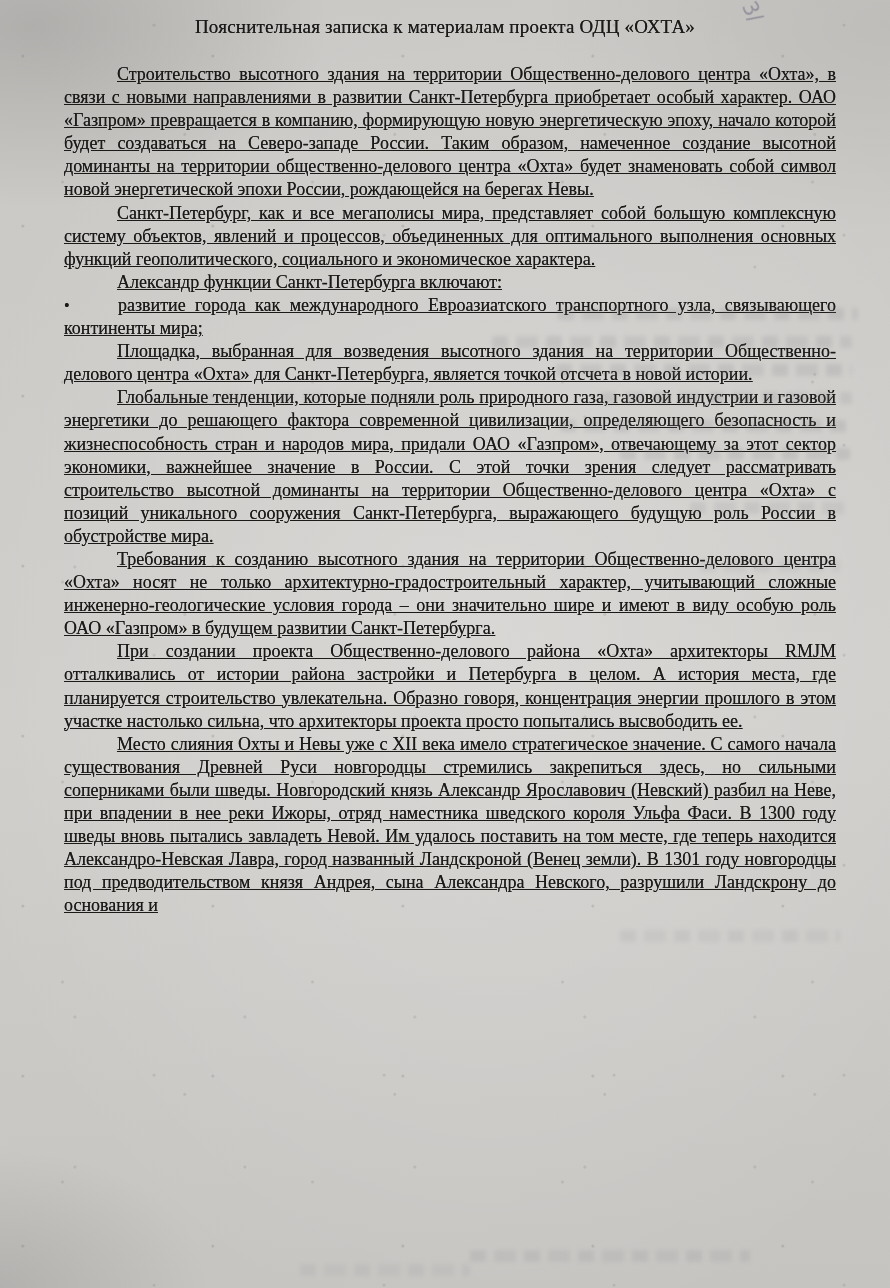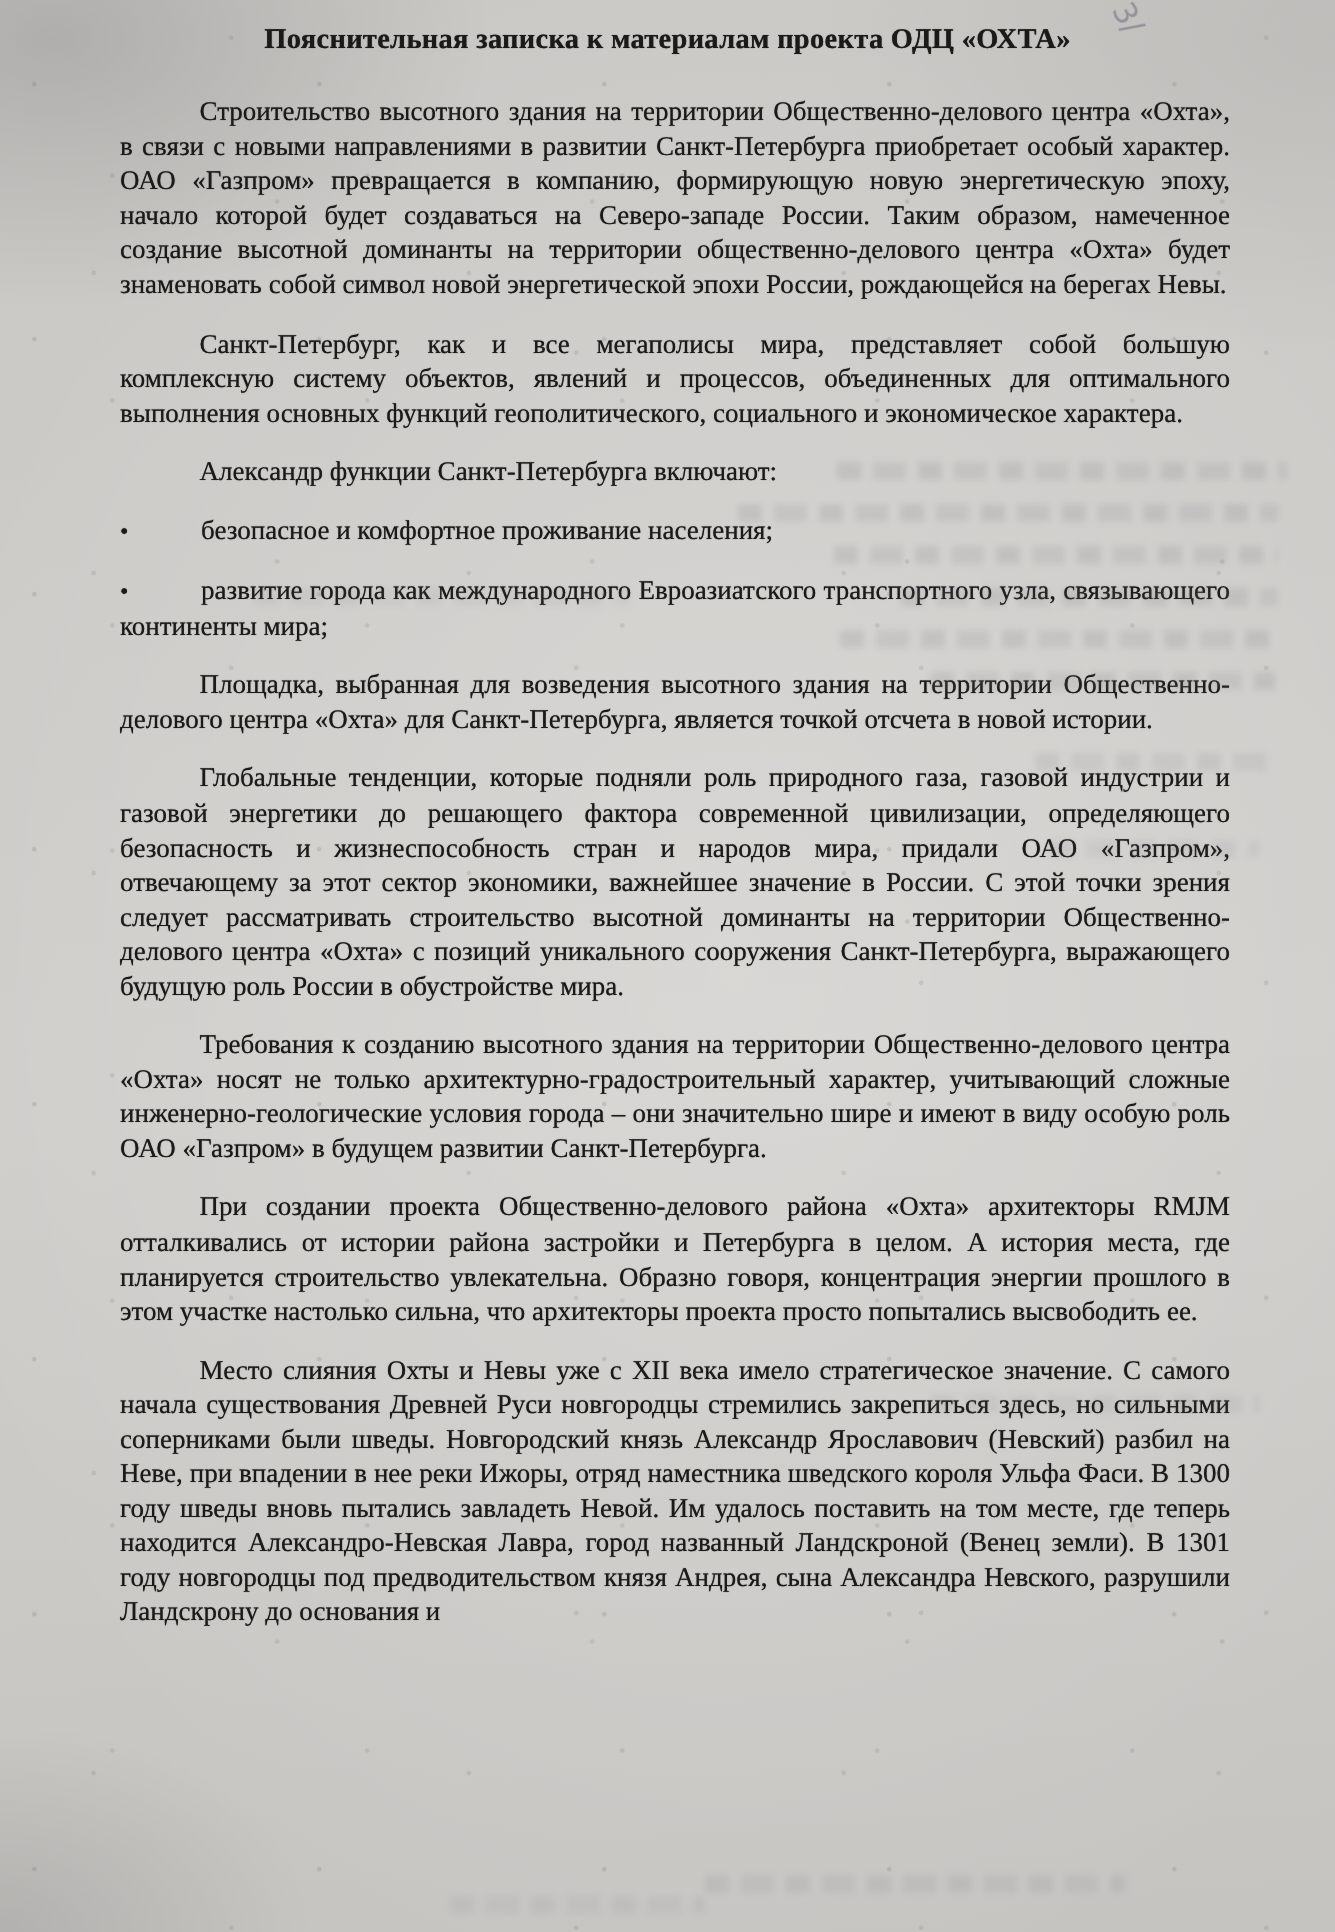"Пояснительная записка к материалам" .title { font-weight: bold -> normal }
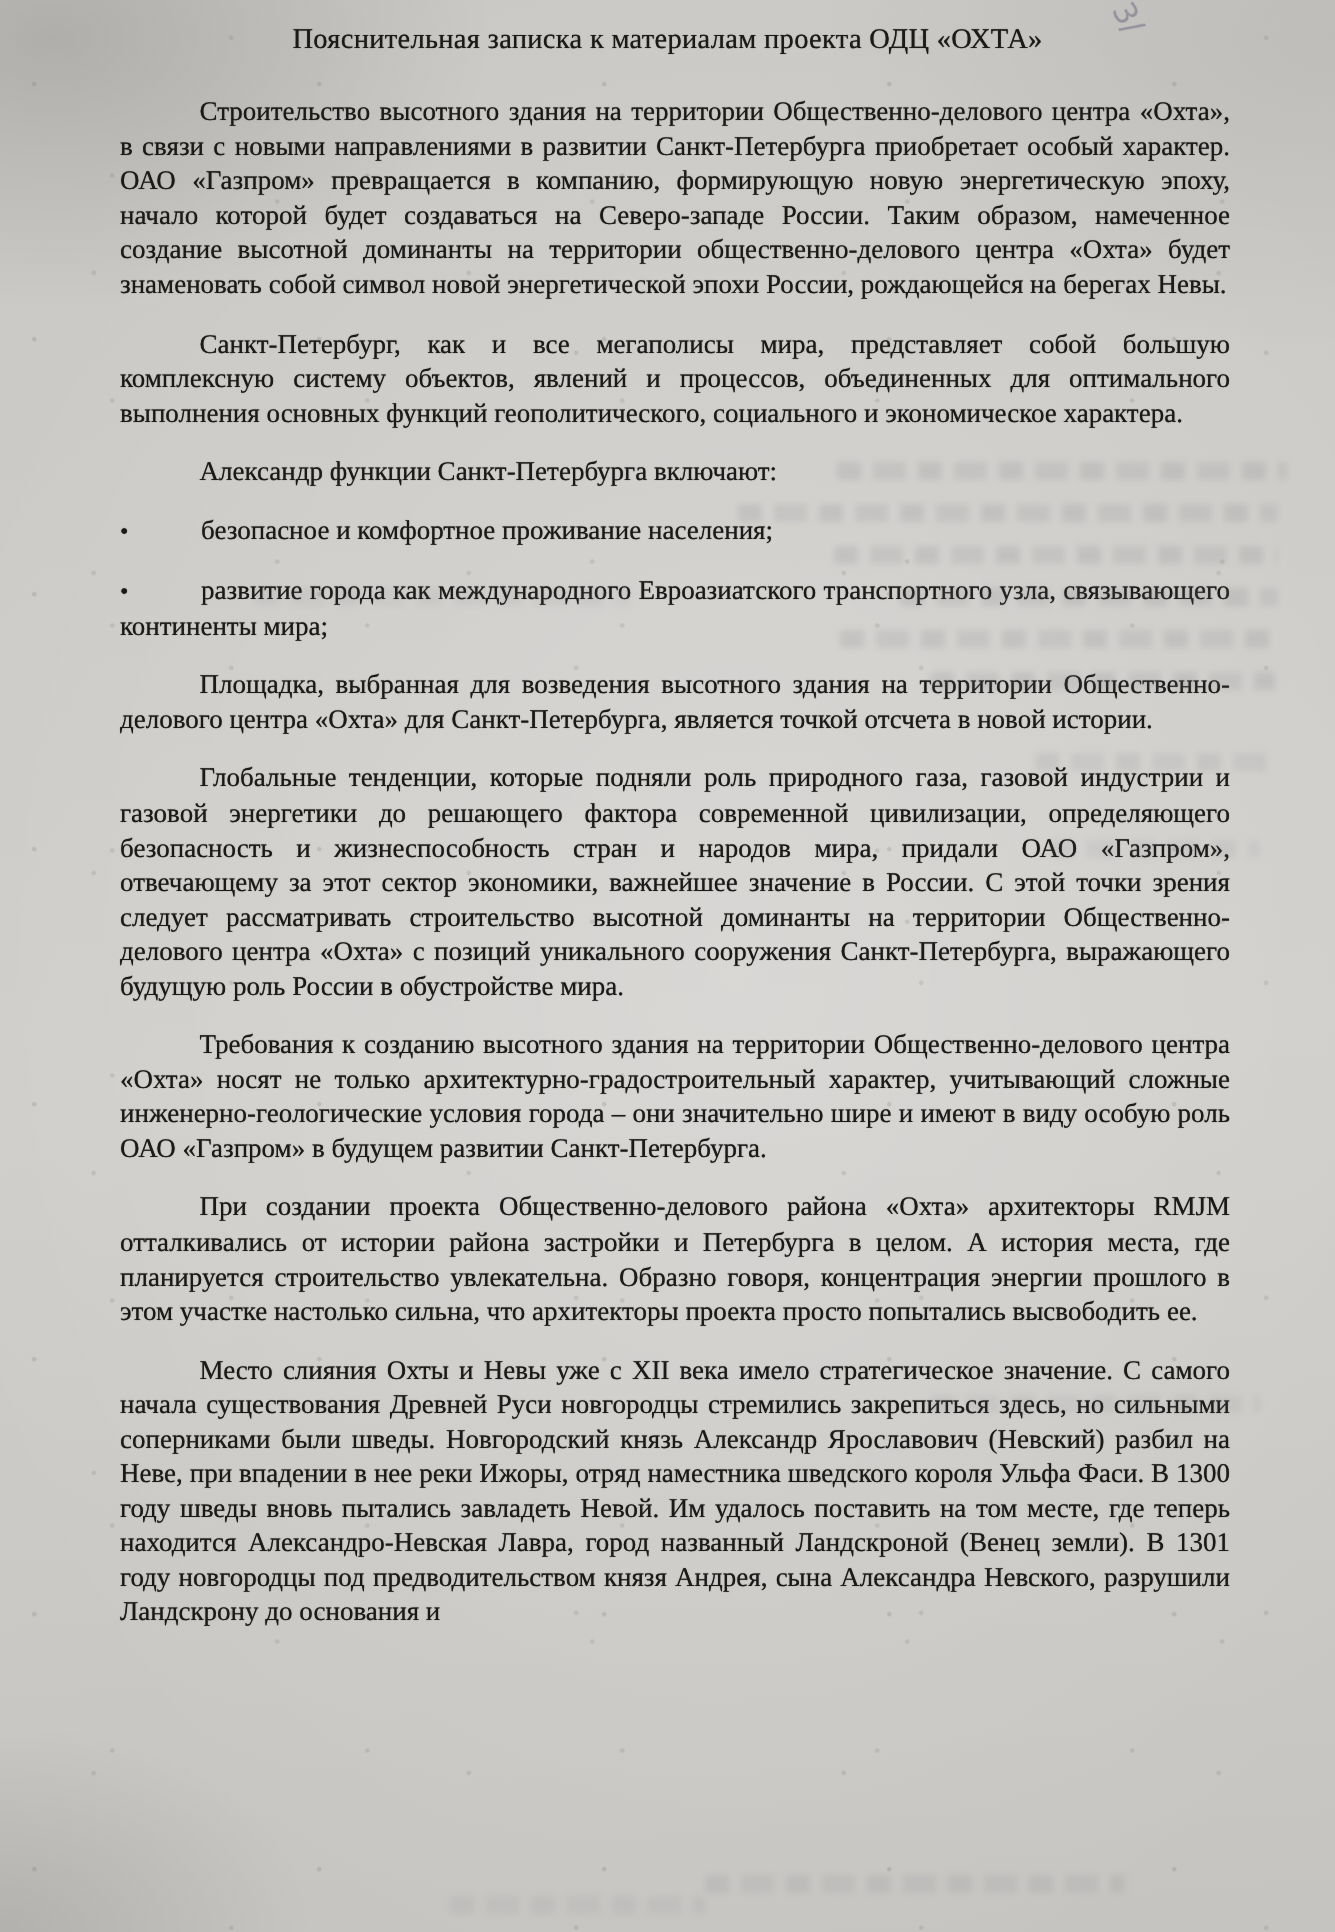"Строительство высотного здания на" .doc-body p { margin: 16px -> 0; text-decoration: none -> underline }
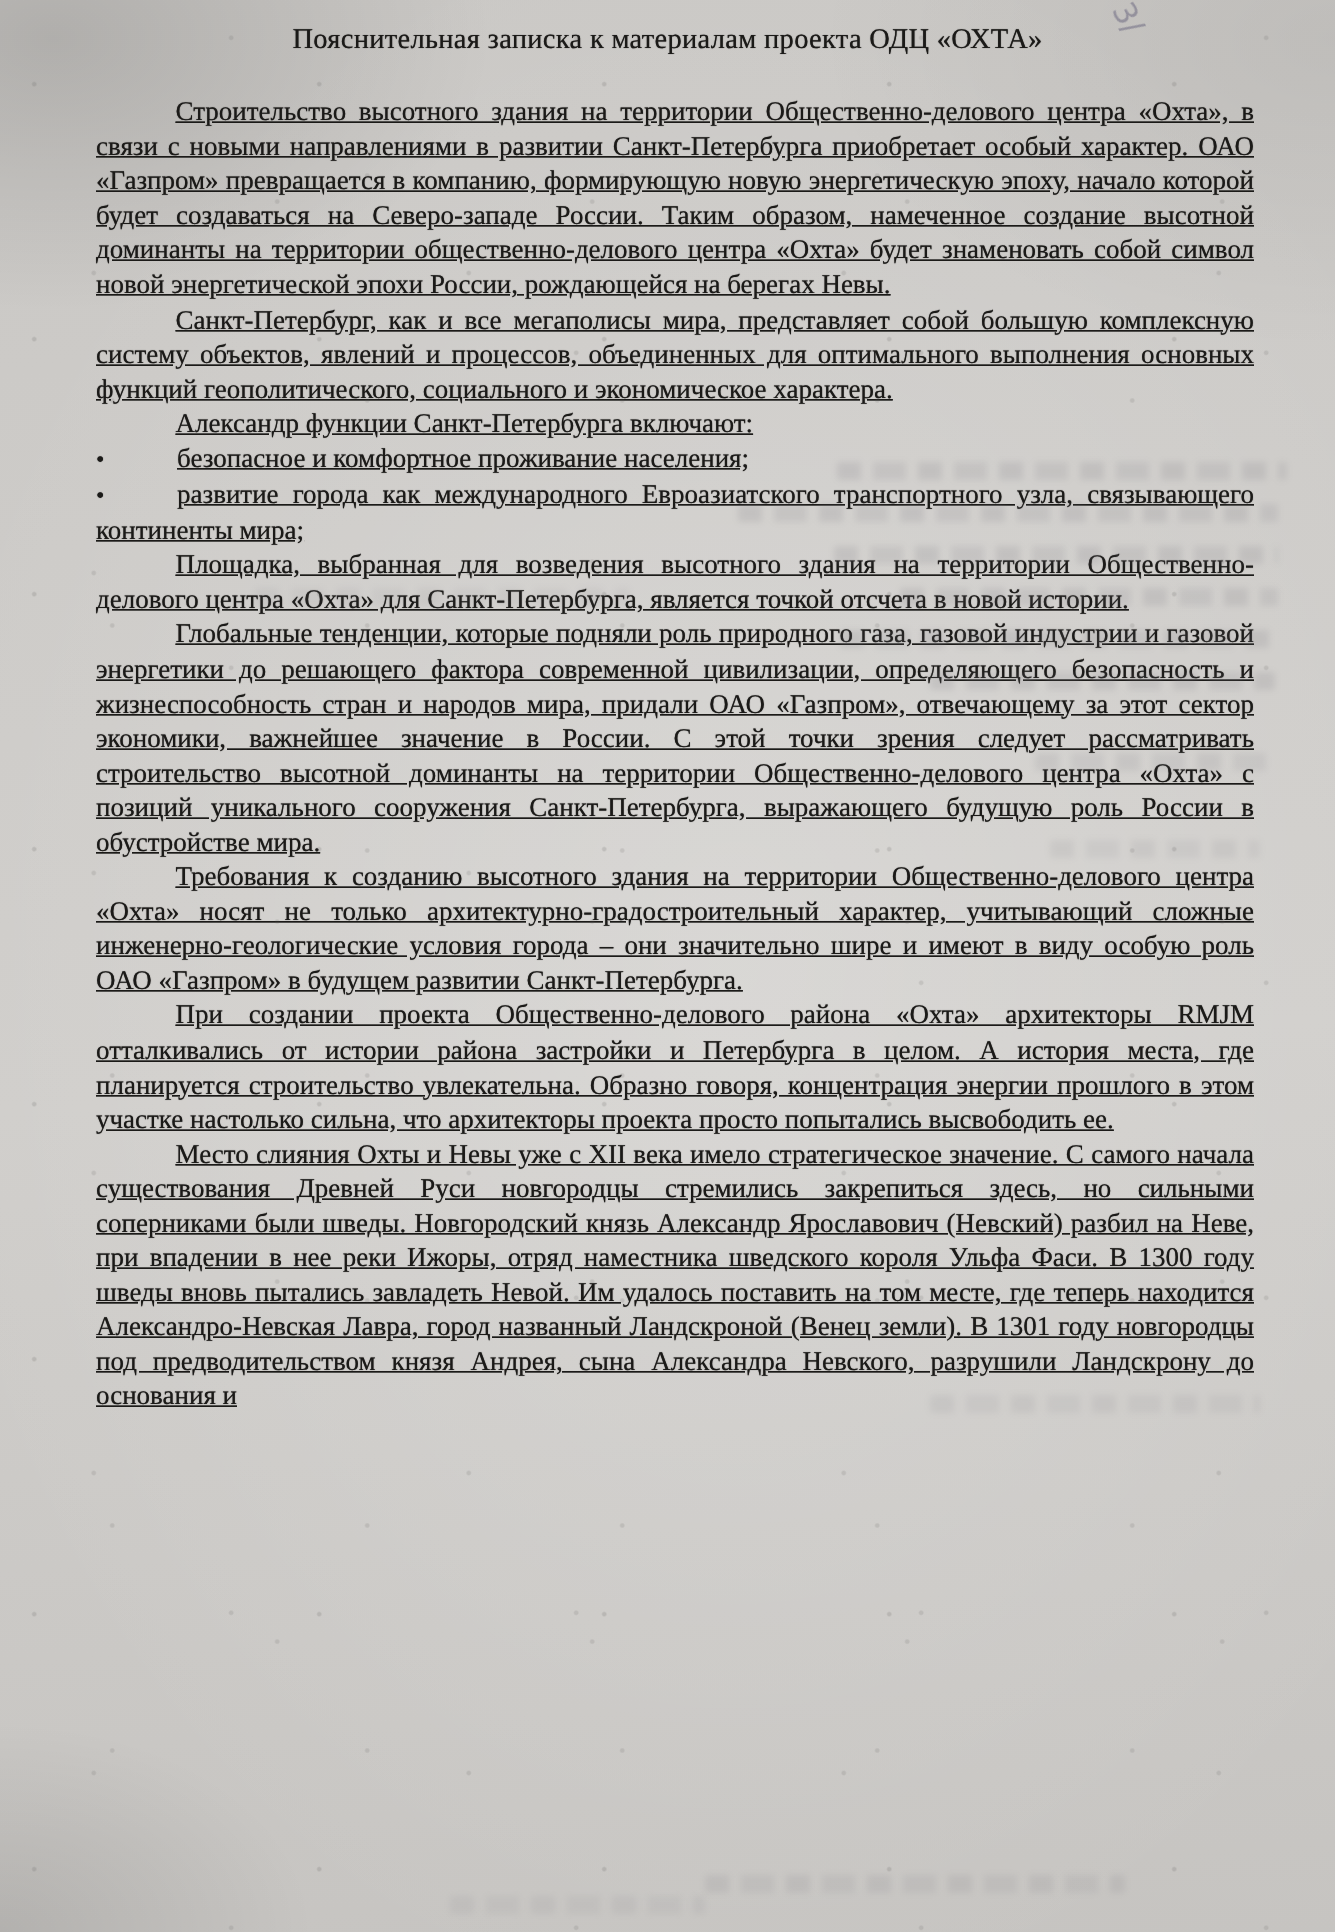"• безопасное и комфортное проживание" p.bullet { html: <p><span>•</span><span>безопасное и комфортное проживание населения;</span></p> -> none }
